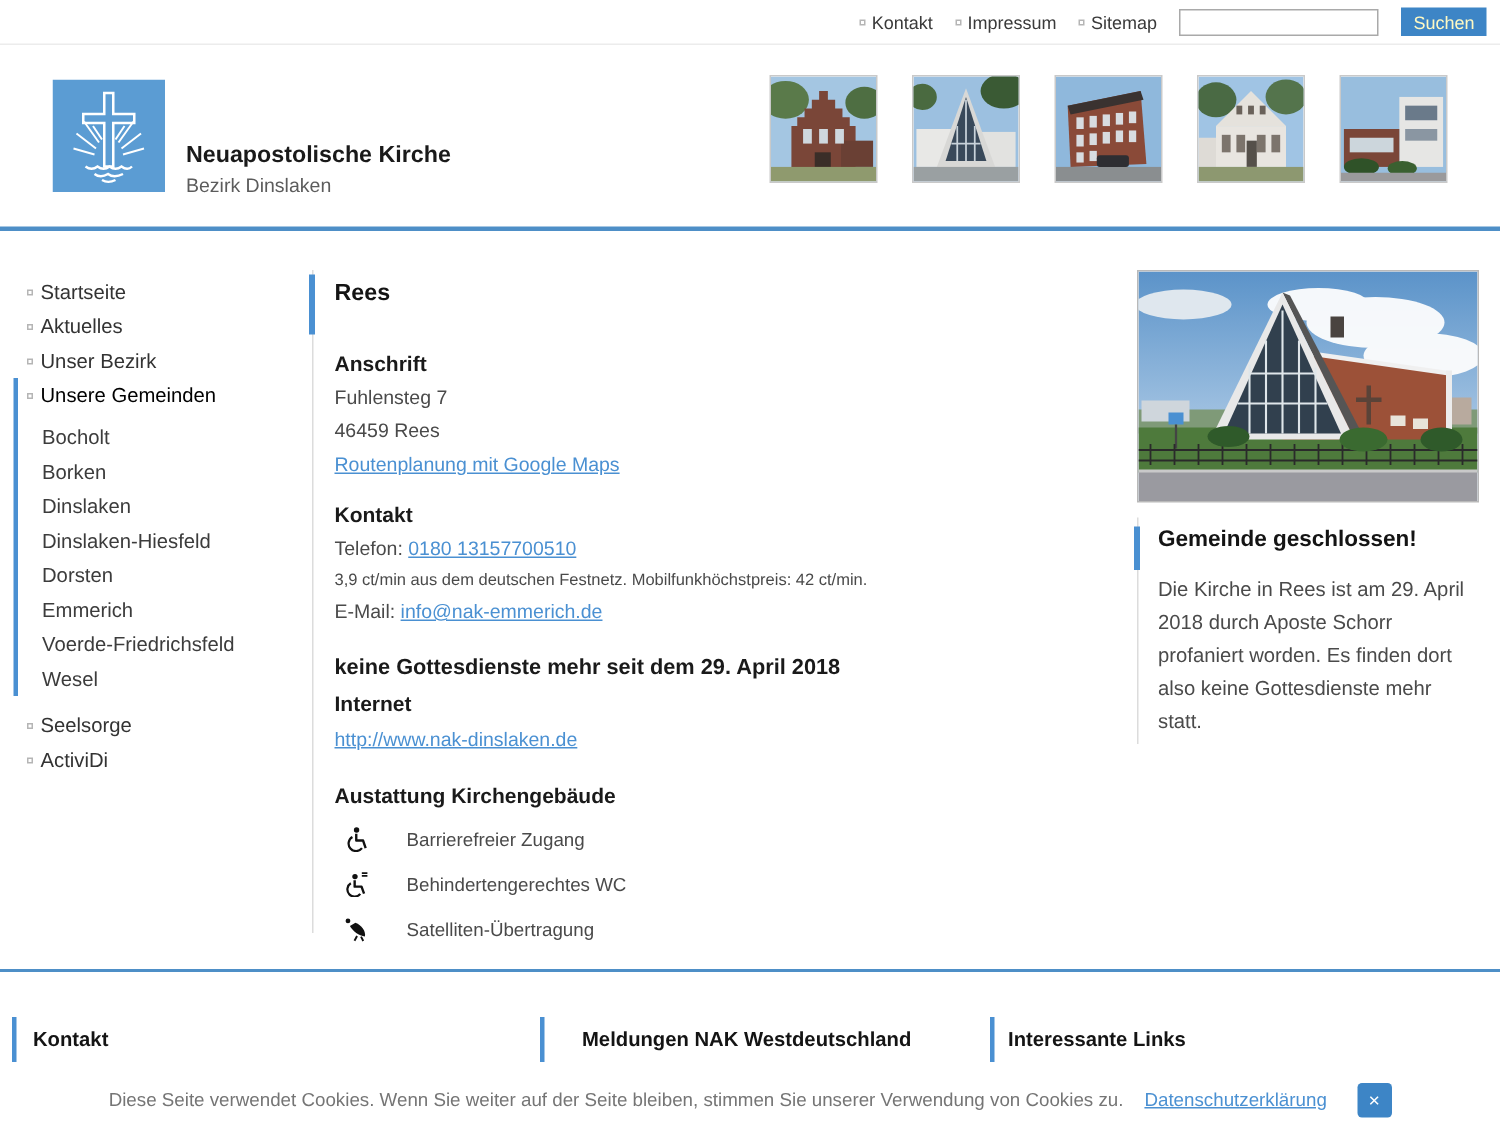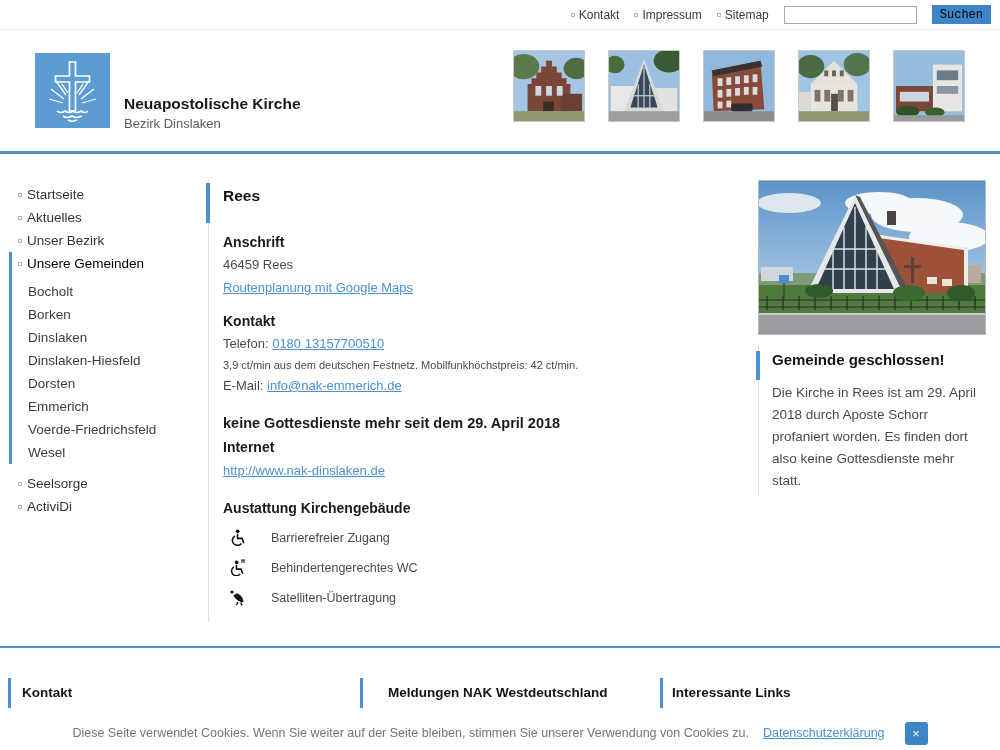"Suchen" .search-btn { color: #000000 -> #fef9c3; font-family: Liberation Mono, monospace -> Liberation Sans, sans-serif }
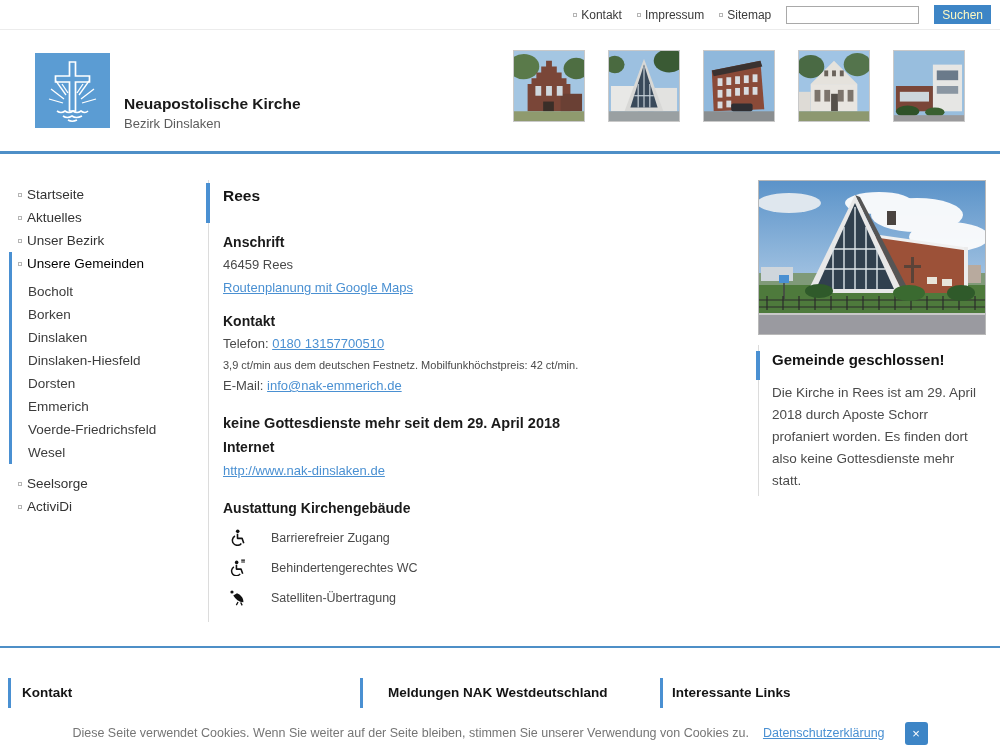"Fuhlensteg 7" div.bodyline { html: none -> <div>Fuhlensteg 7</div> }
